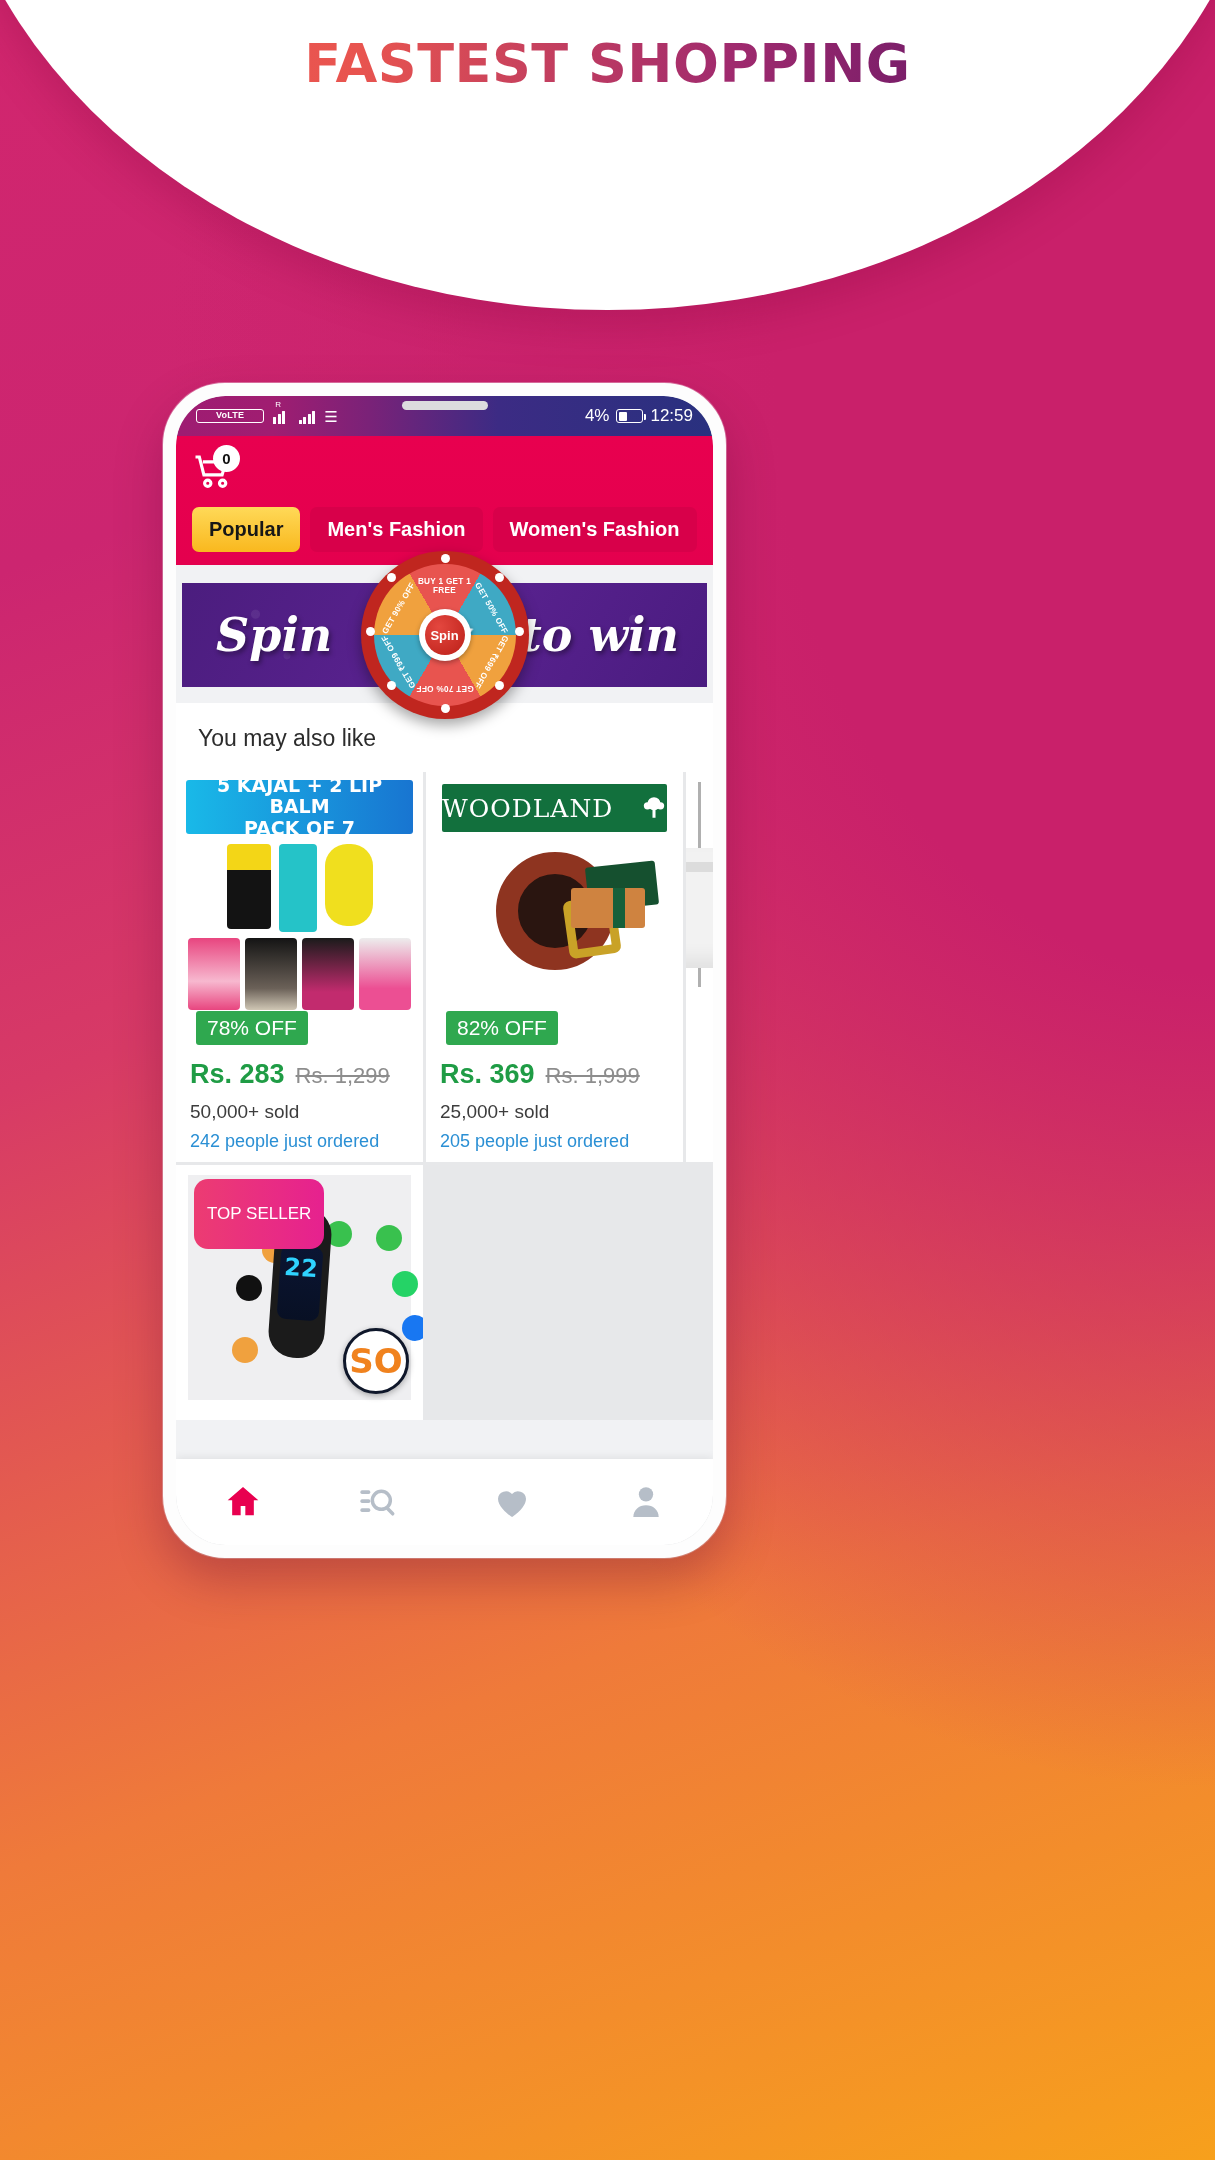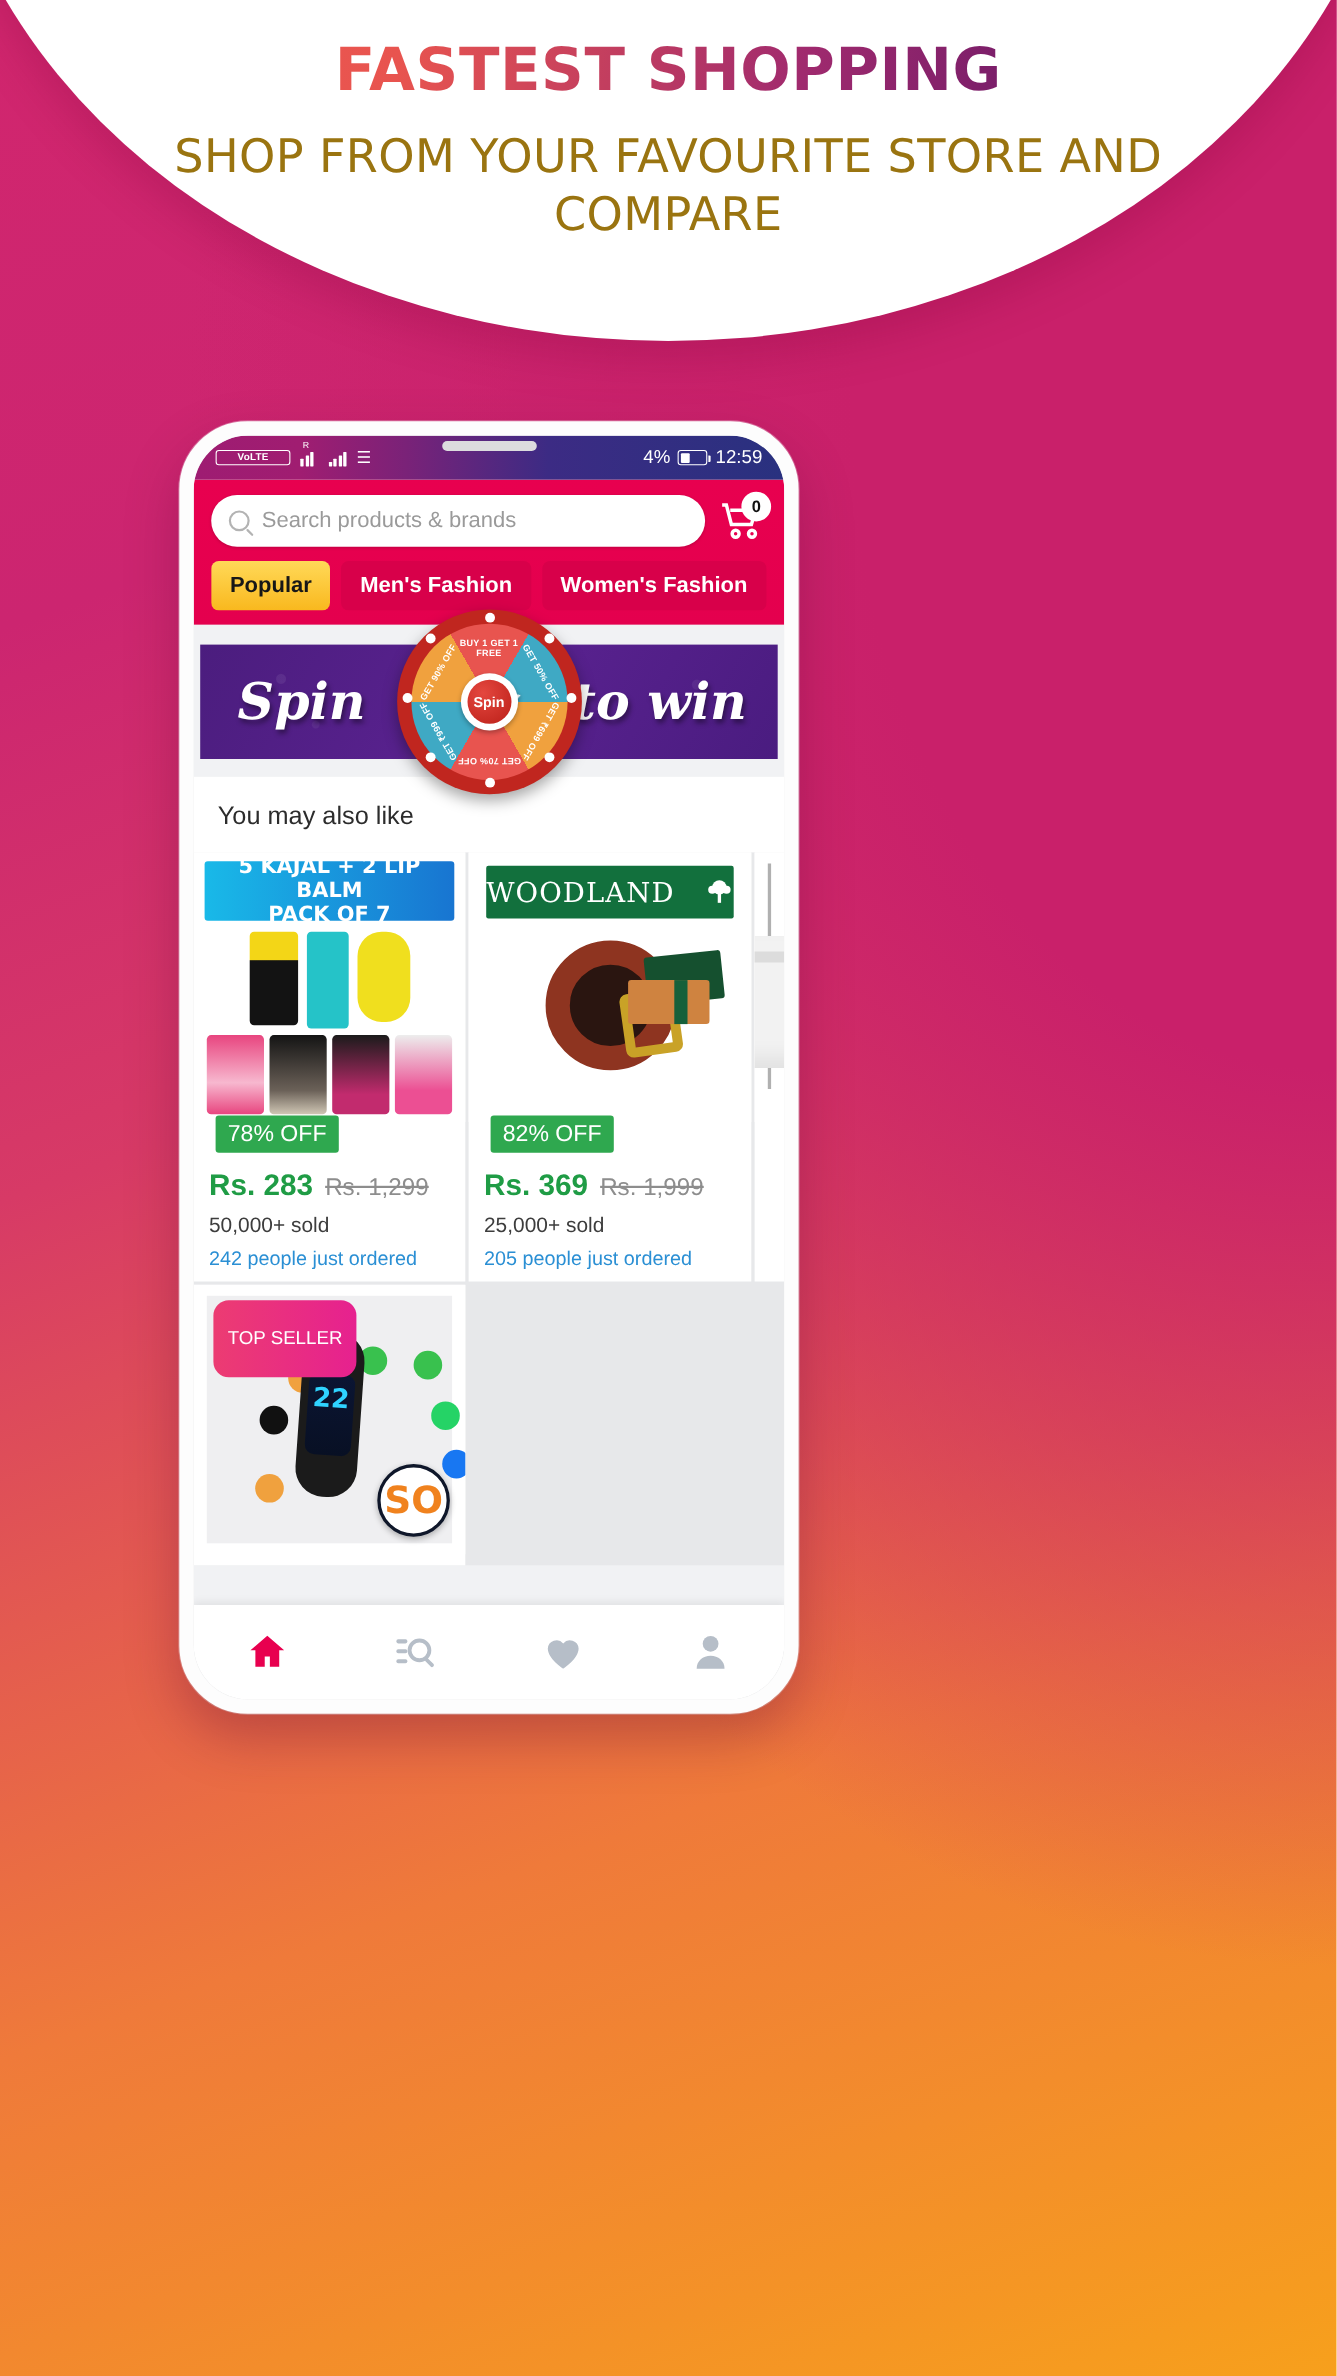"SHOP FROM YOUR FAVOURITE STORE" div.hero-sub { html: <div>SHOP FROM YOUR FAVOURITE STORE AND COMPARE</div> -> none }
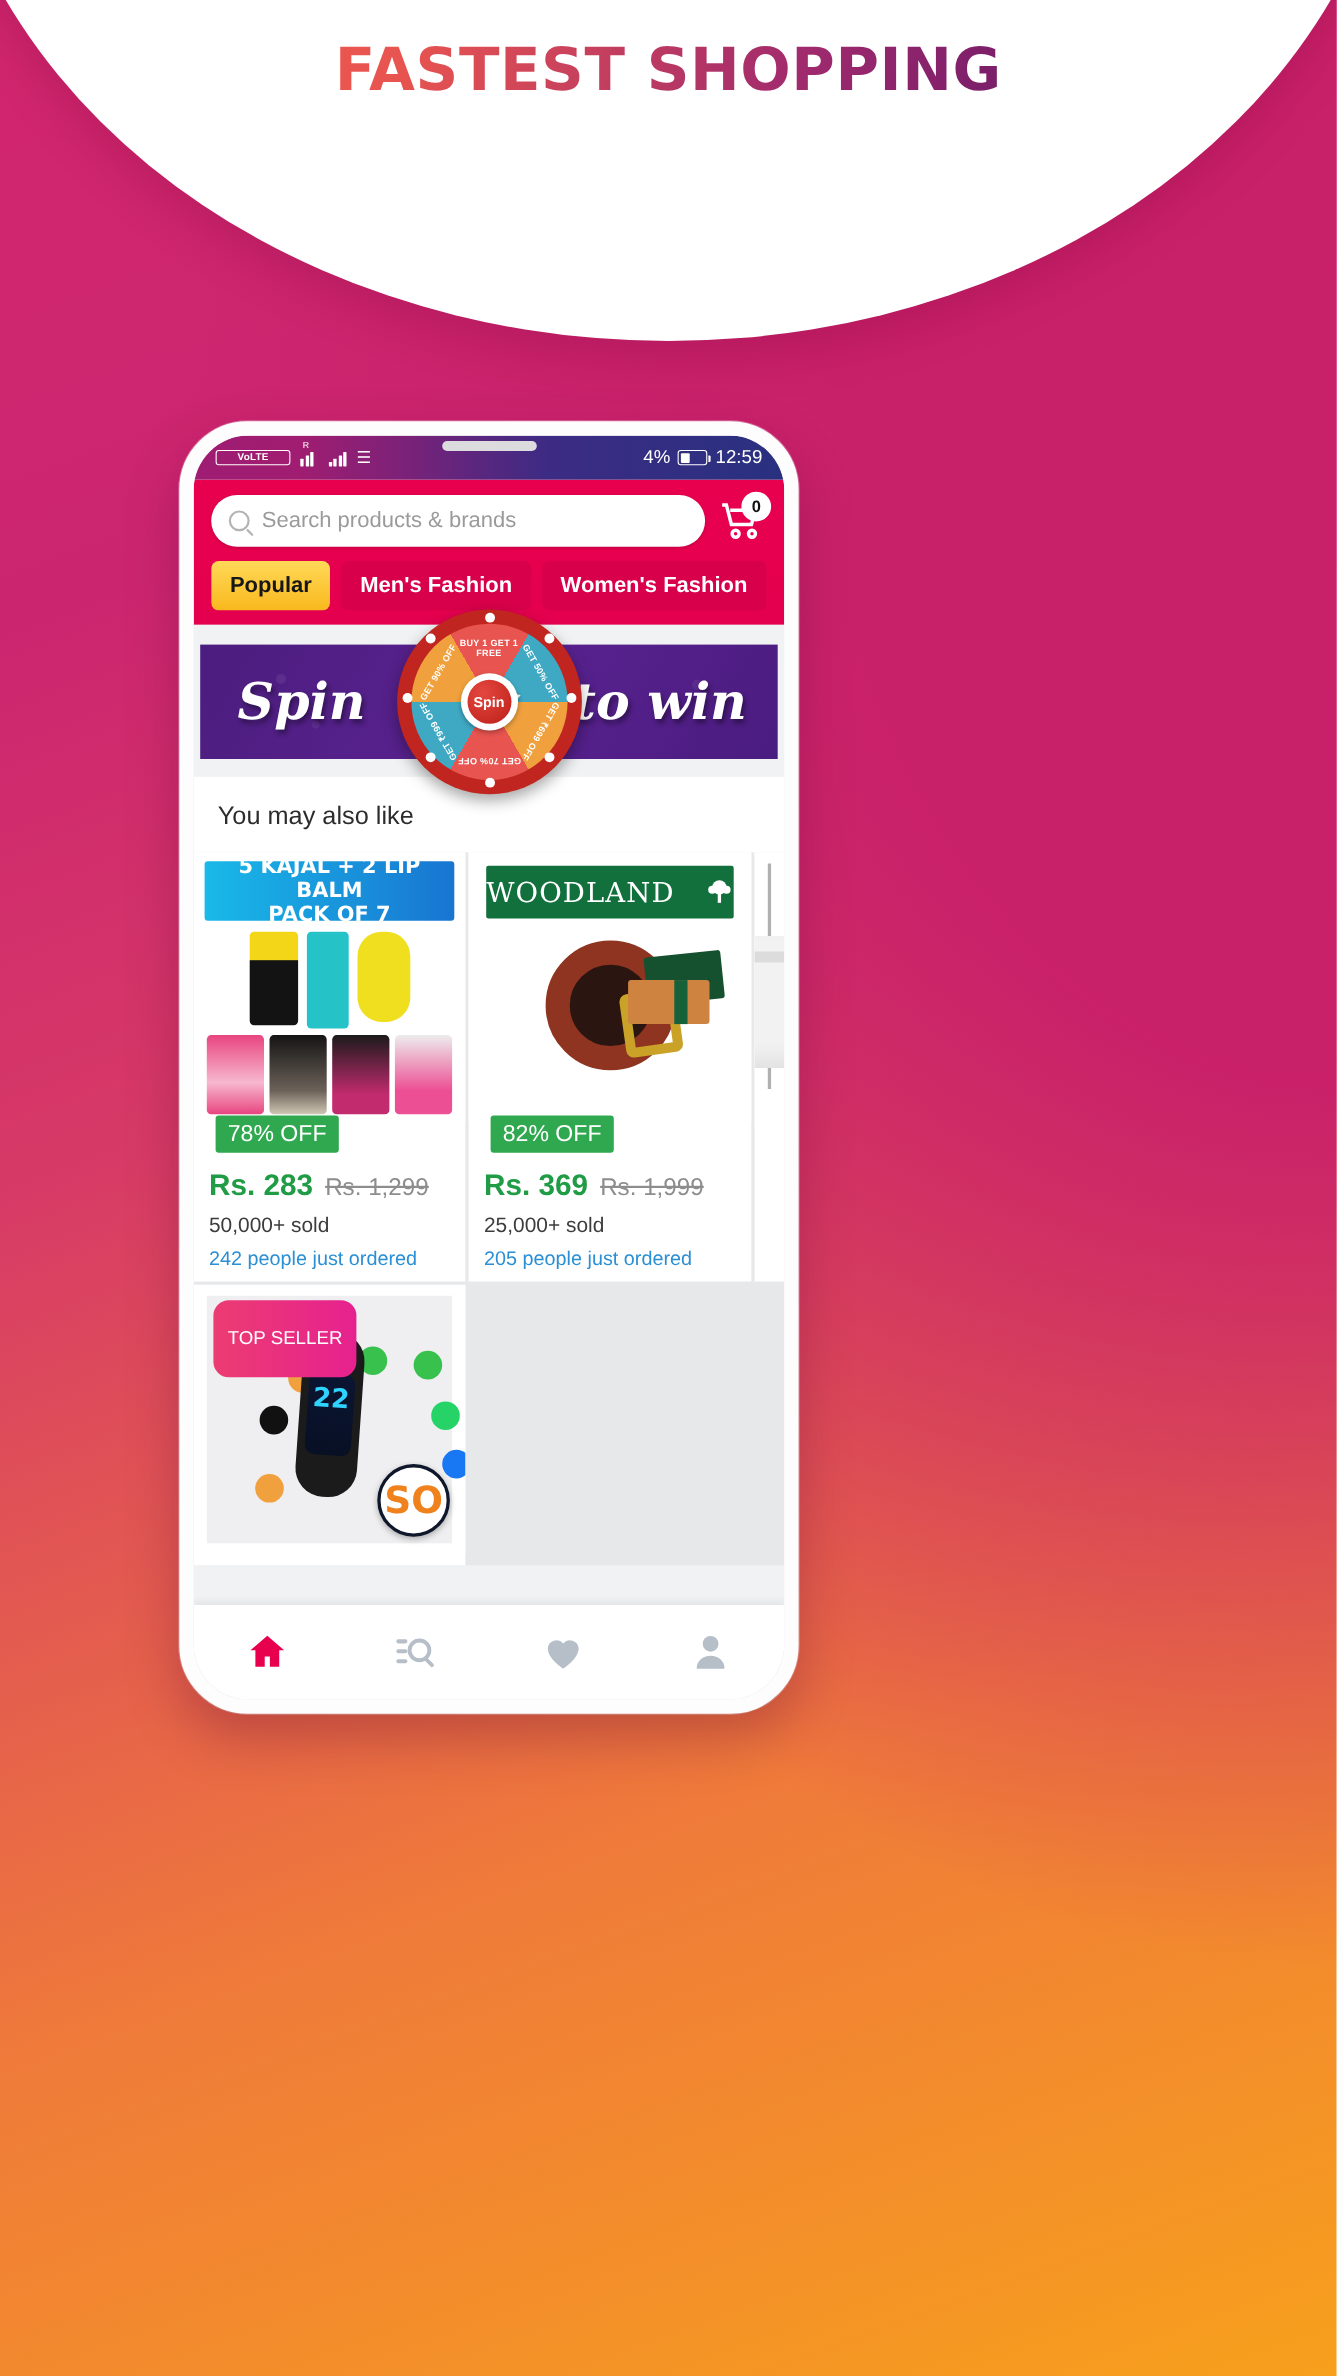"Search products & brands" div.searchbox { html: <div> <span></span> <span>Search products &amp; brands</span> </div> -> none }
